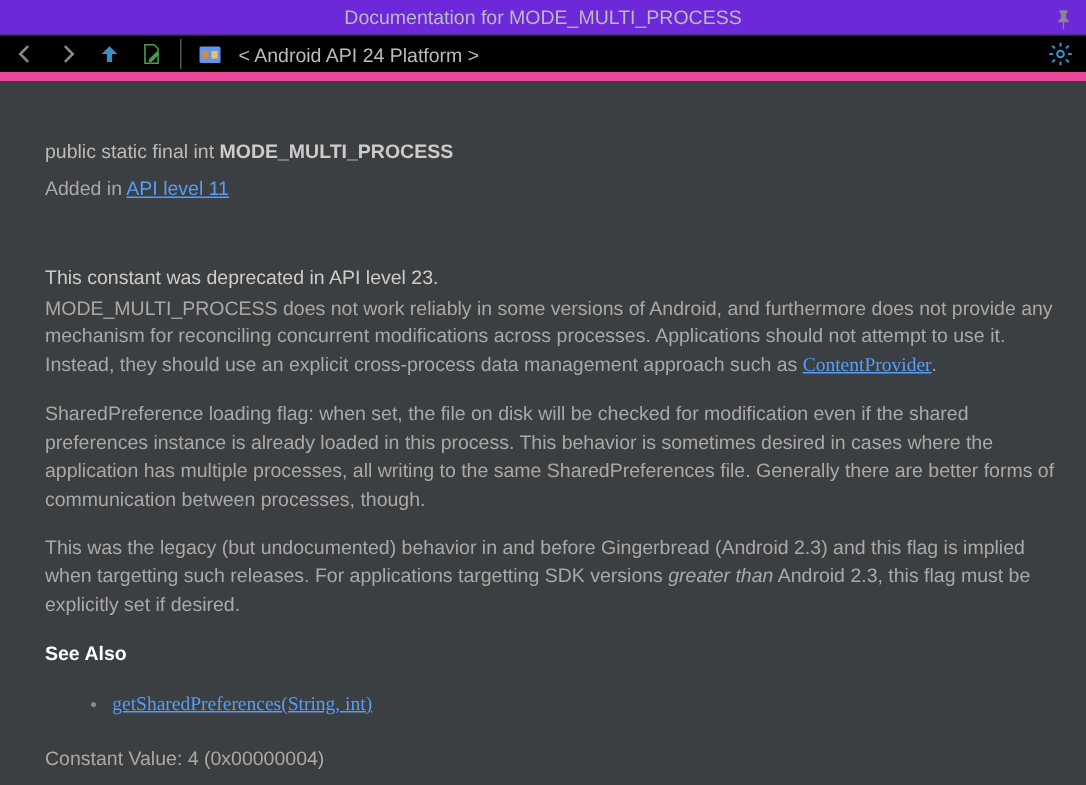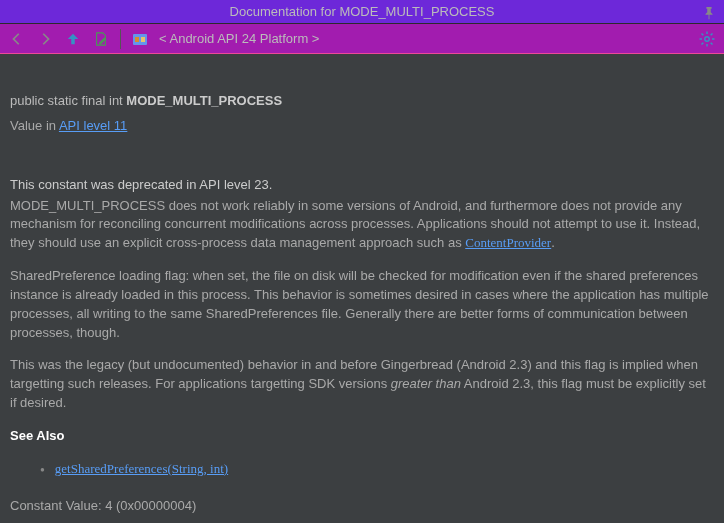"< Android API 24 Platform" .toolbar { background: #a21caf -> #000000; border-bottom: 1px solid #ec4899 -> 6px solid #ec4899 }
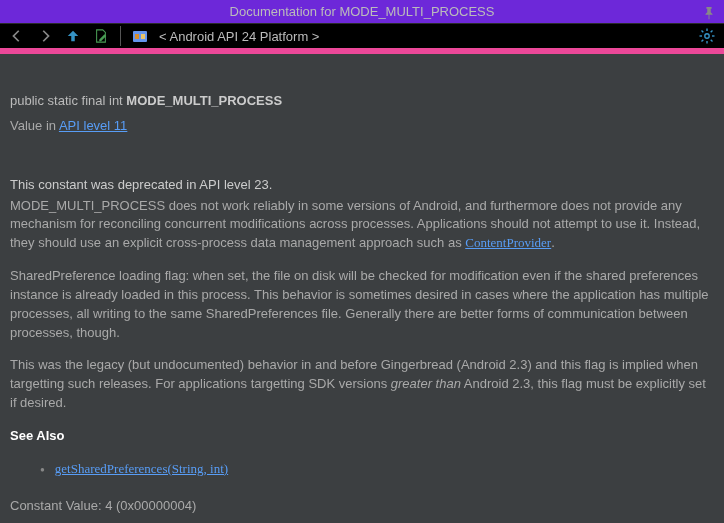"public static final int" .content { margin-left: none -> 20px }
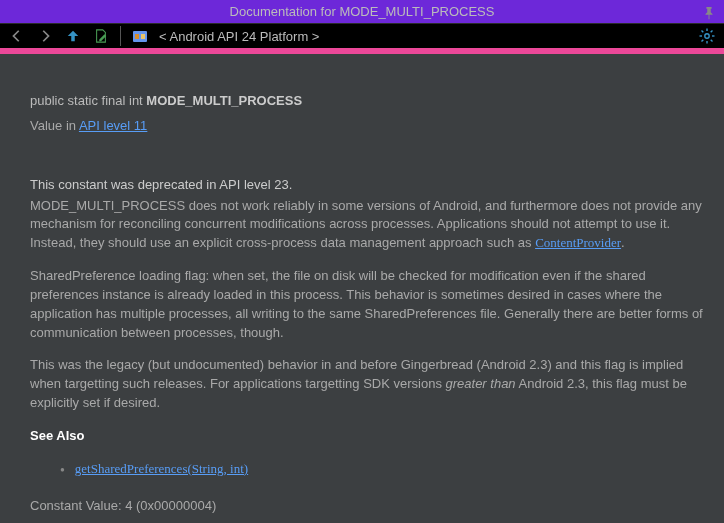"Value in" span { text: Value -> Added }
